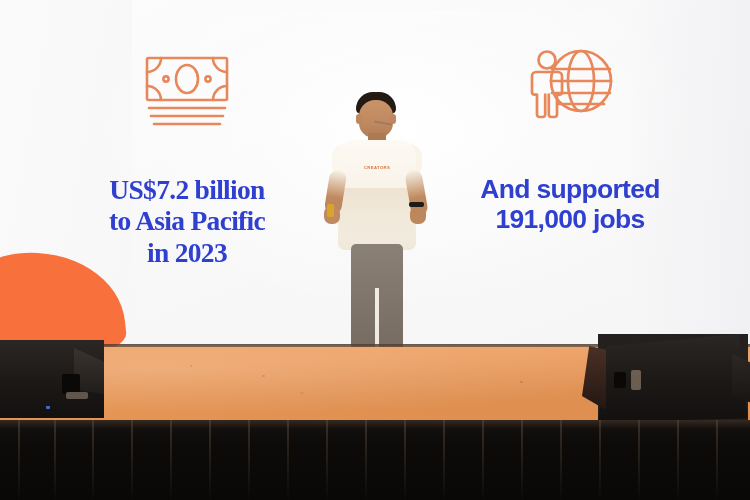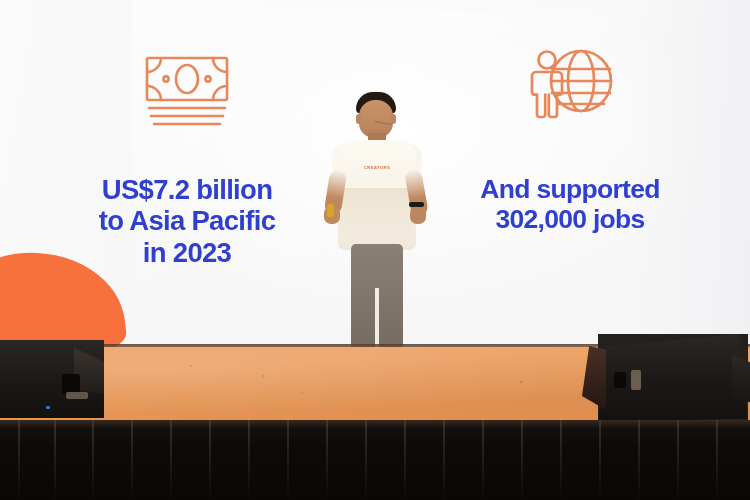"US$7.2 billion" #headline-left { font-family: none -> Liberation Serif, serif }
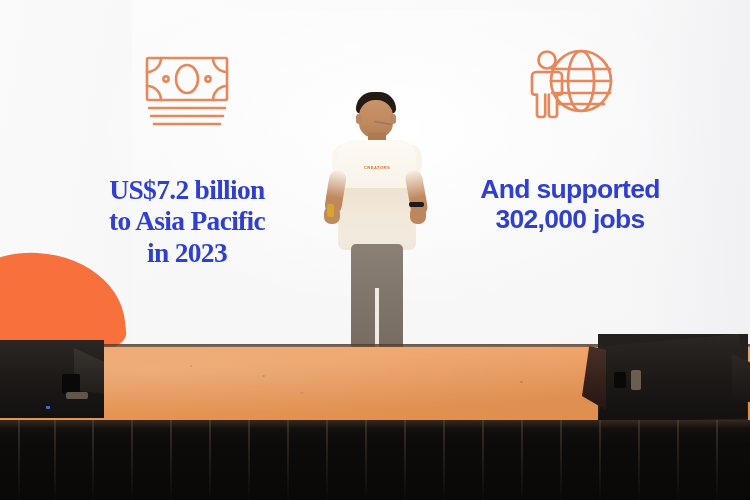"And supported" div.slide-headline { text: 302,000 -> 191,000 }
